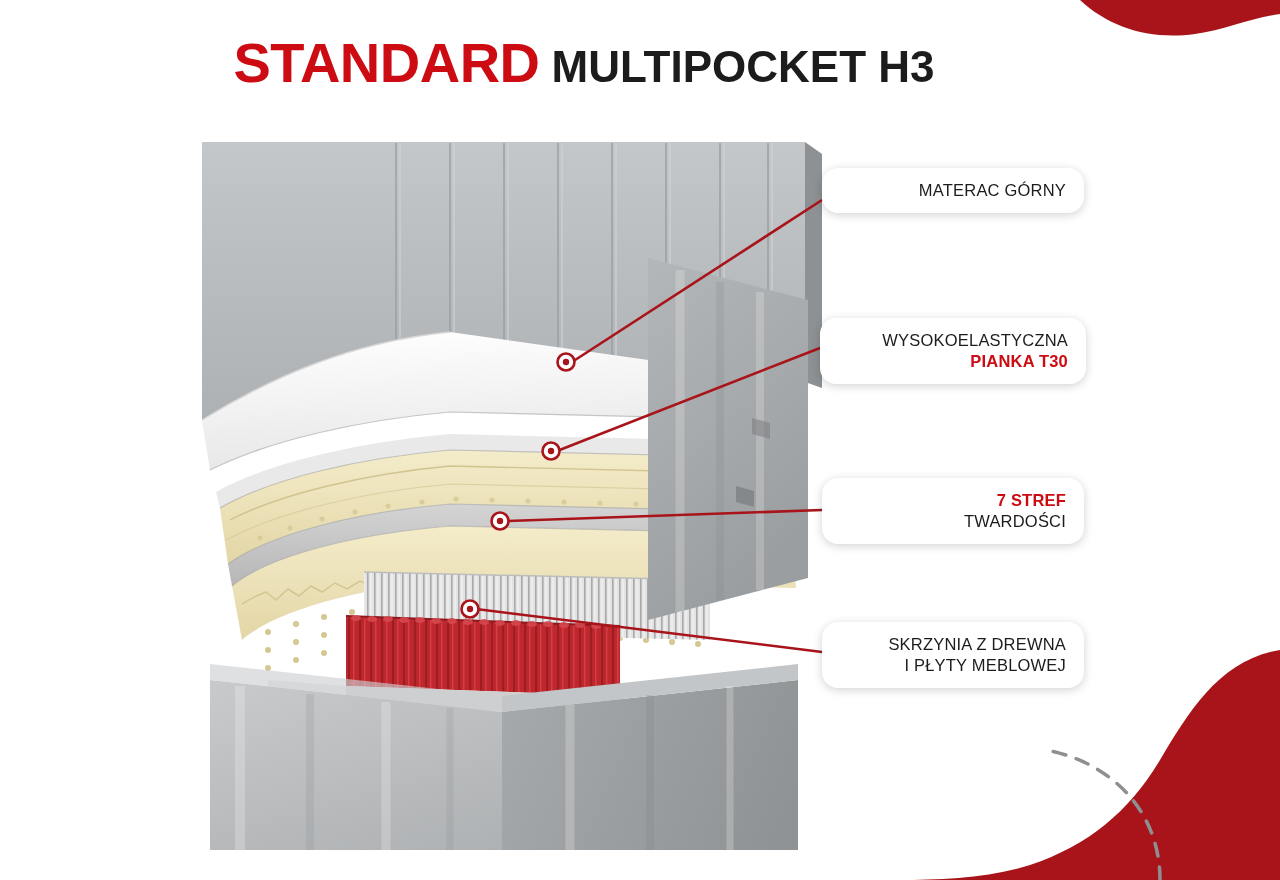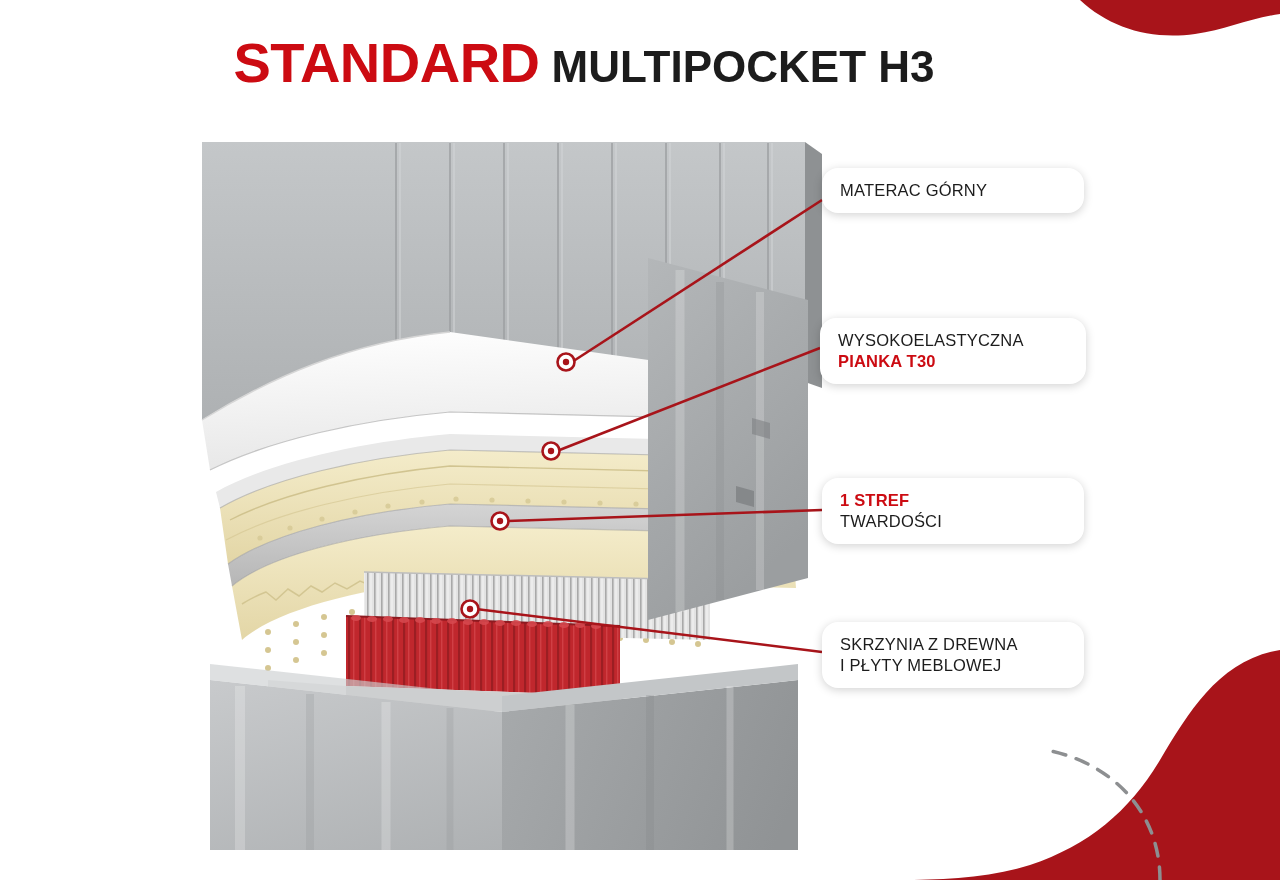"MATERAC GÓRNY" .callout { text-align: left -> right }
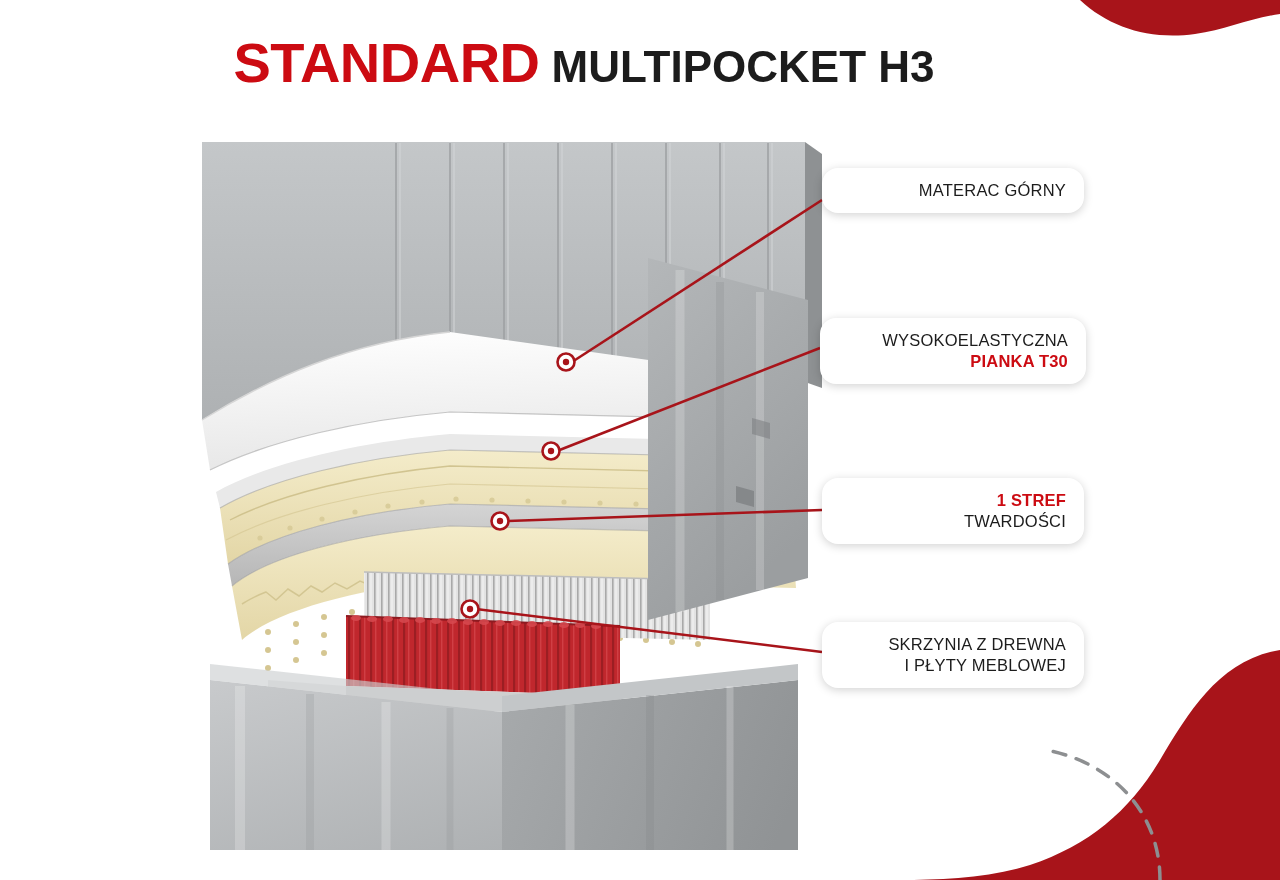"1 STREF" span.l1 { text: 1 -> 7 }
